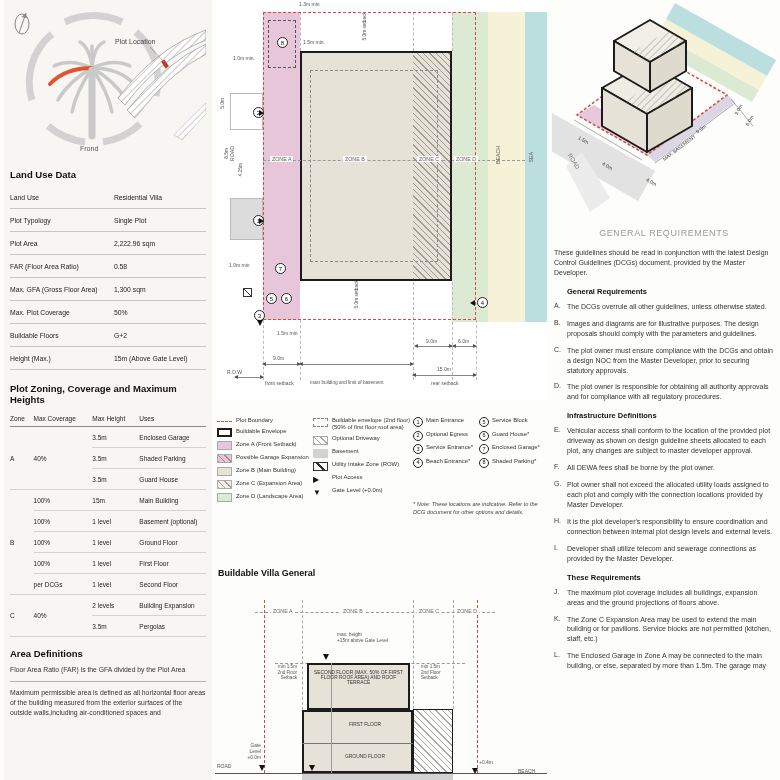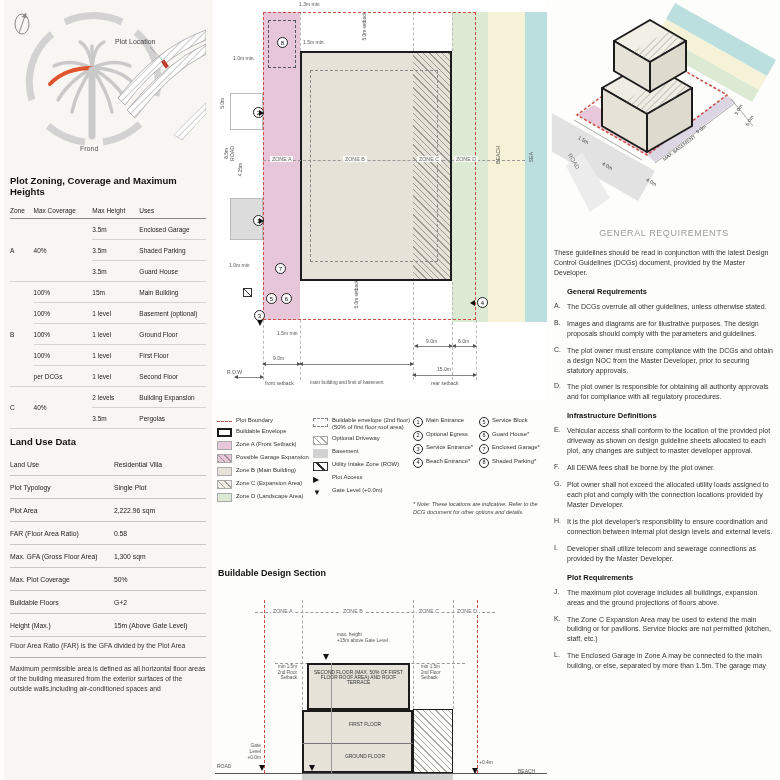"Plot Zoning, Coverage and Maximum" div.sec { order: before "Land Use Data" -> after "Land Use Data" }
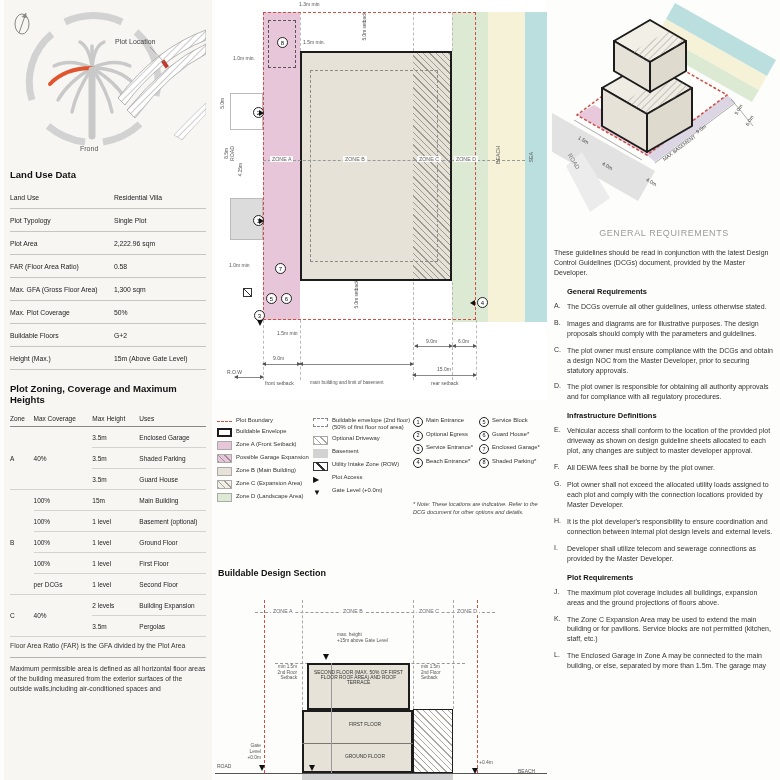"Buildable Design Section" h3.villa-title { text: Design Section -> Villa General }
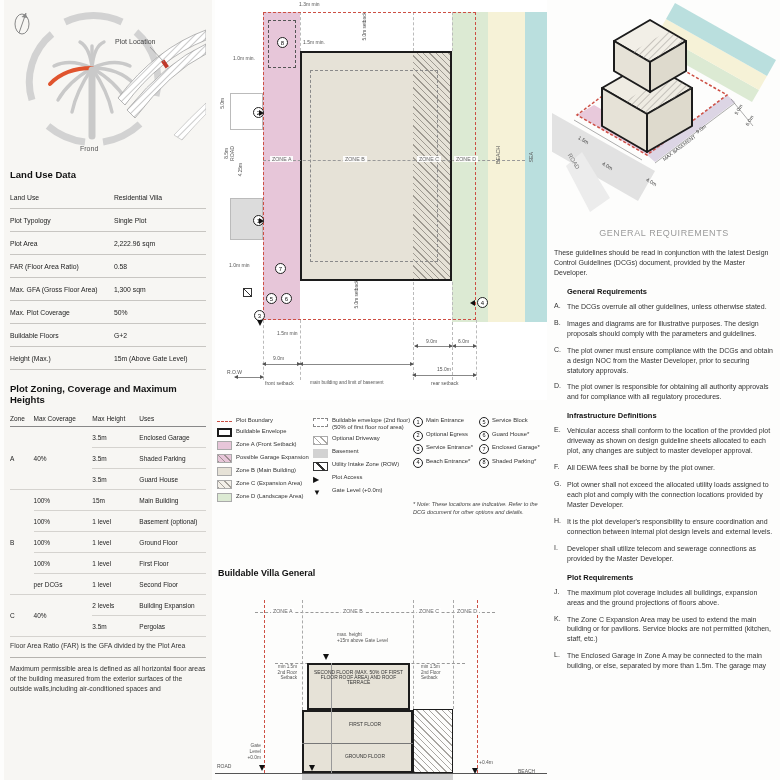"Plot Requirements" h4.gr-h { text: Plot -> These }
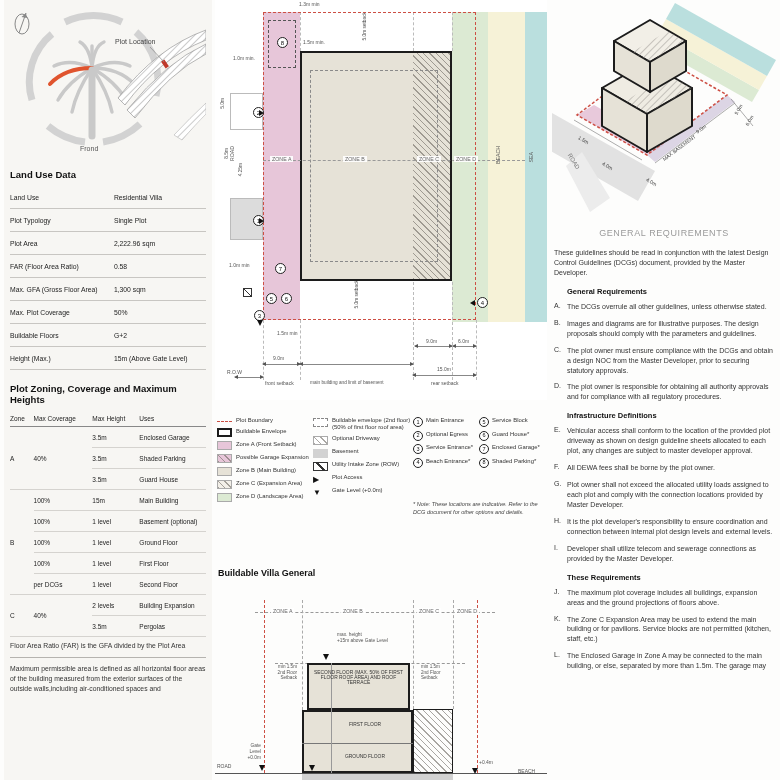"Area Definitions" h3 { html: none -> <h3>Area Definitions</h3> }
